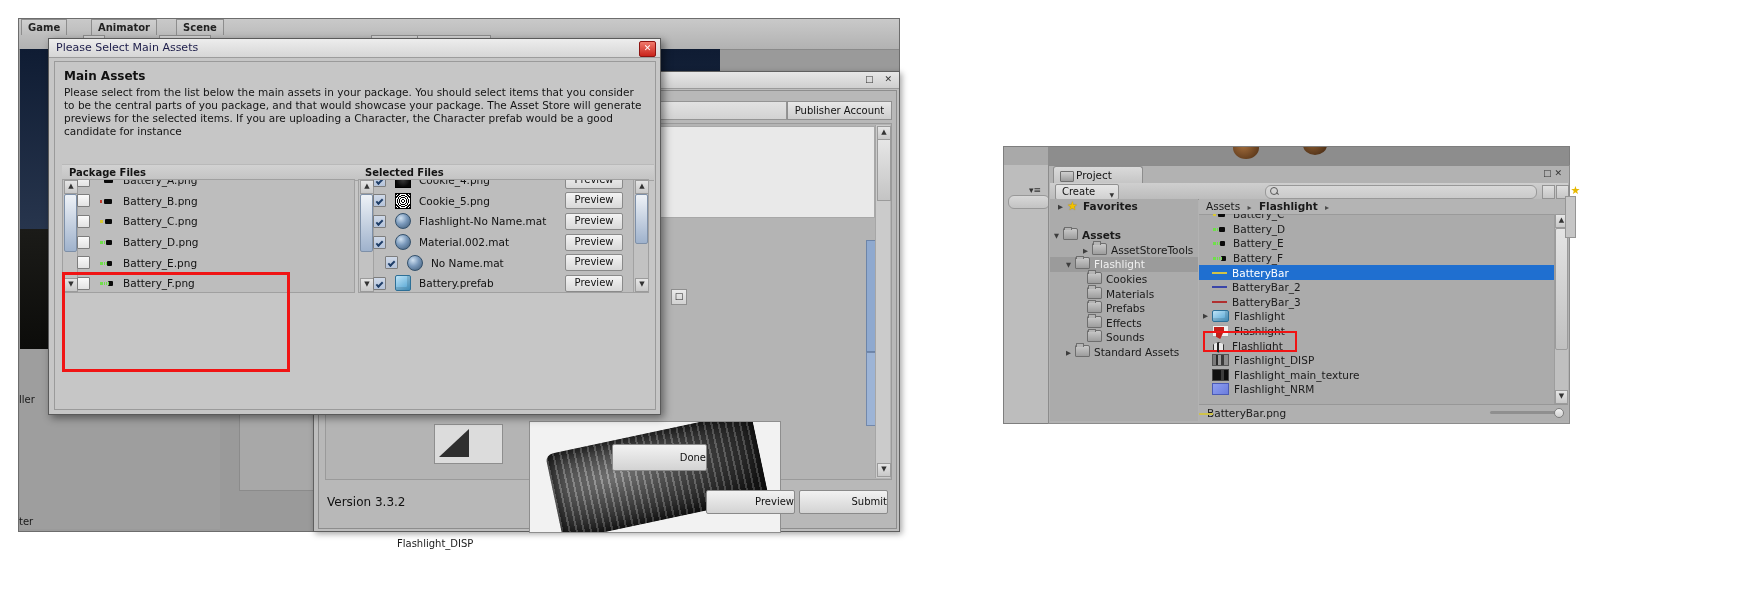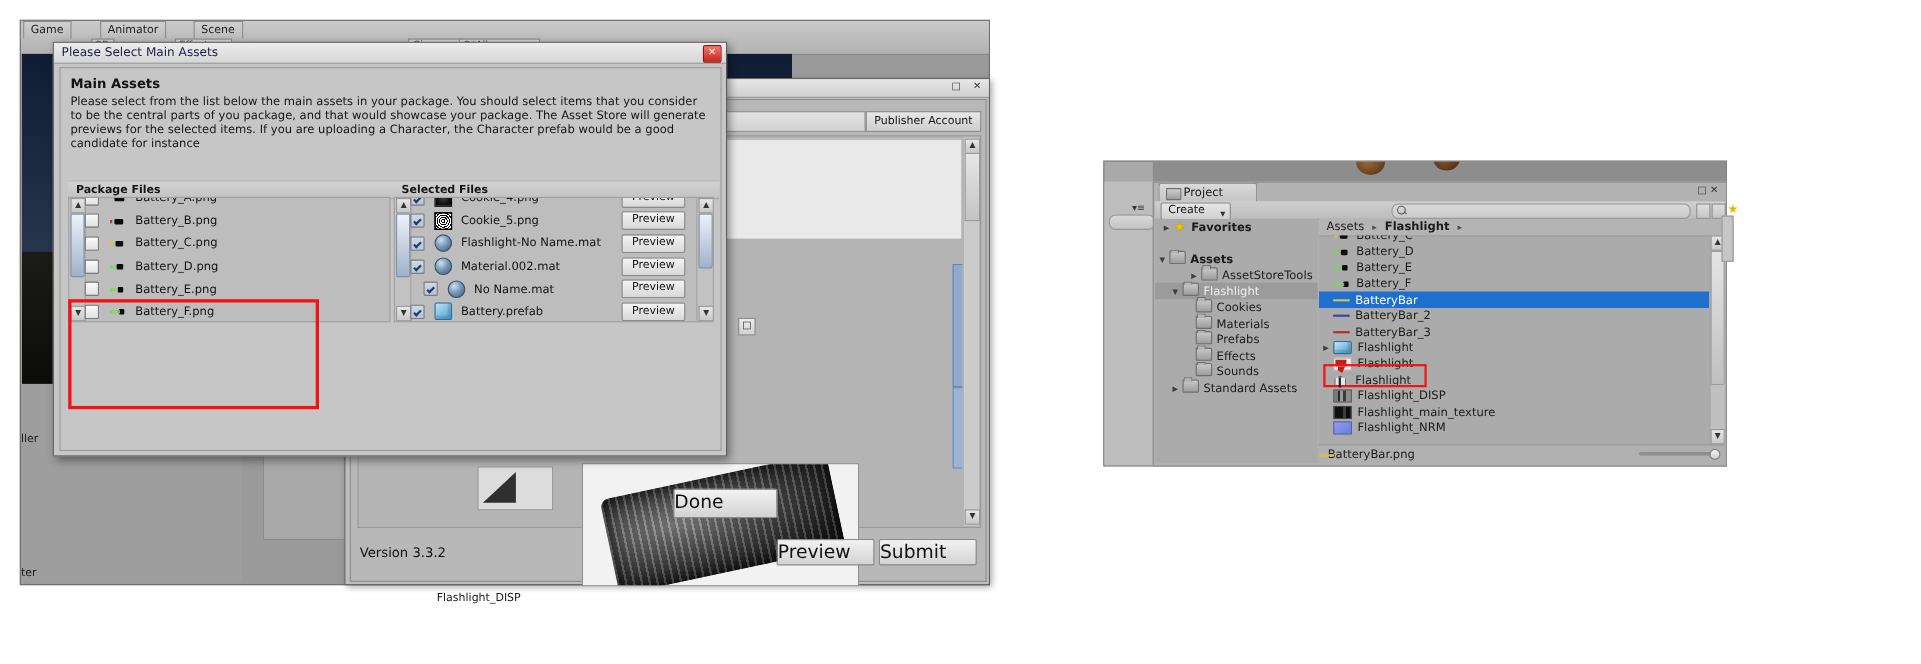"Game" #unity-toolbar { font-weight: none -> bold }
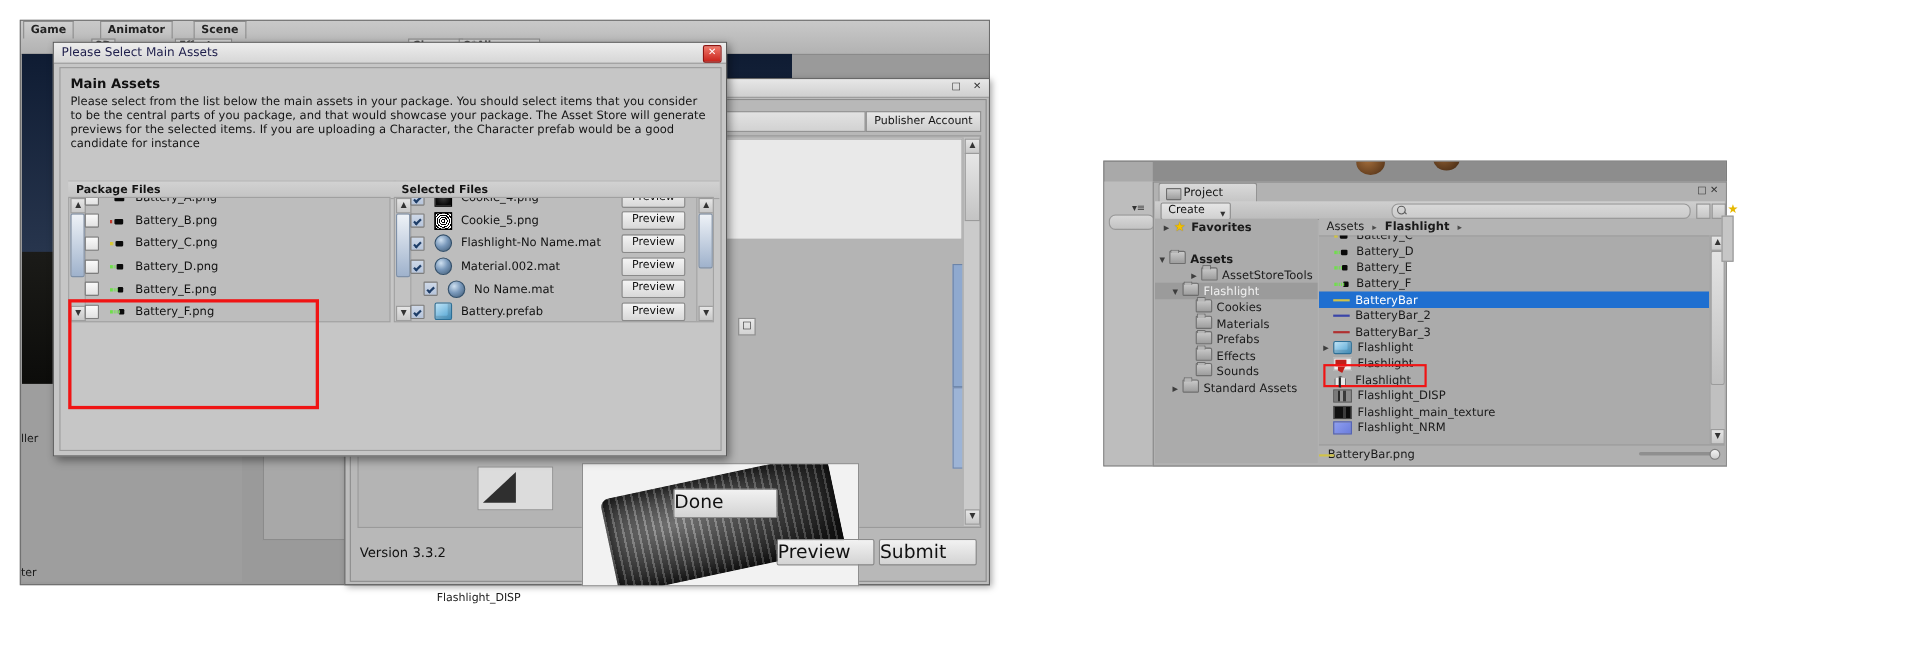"Done" .greybtn { font-size: 17px -> 10px; text-align: left -> right }
